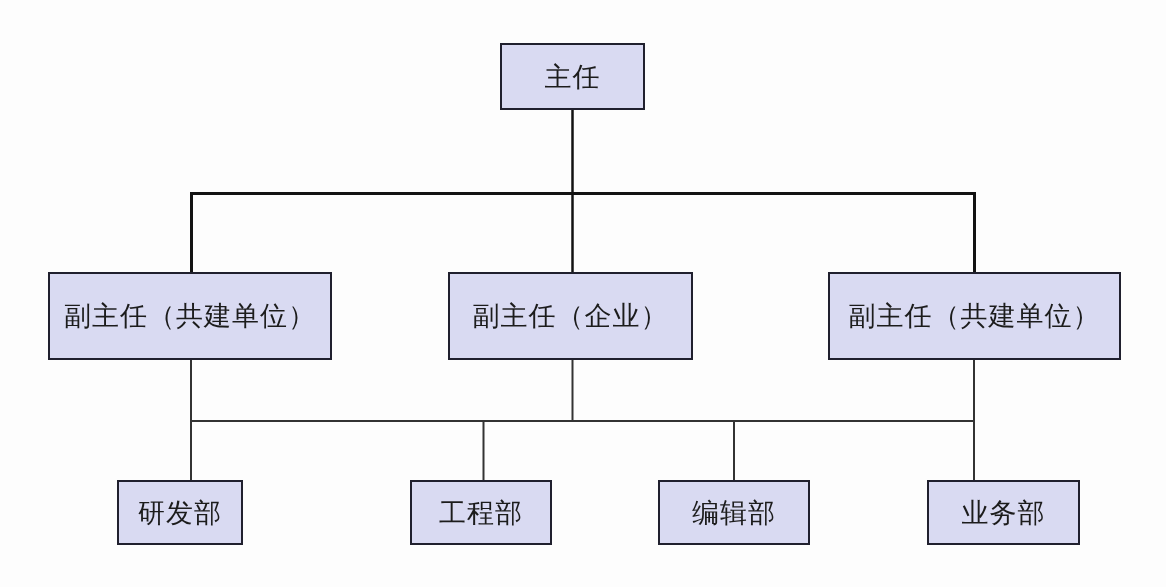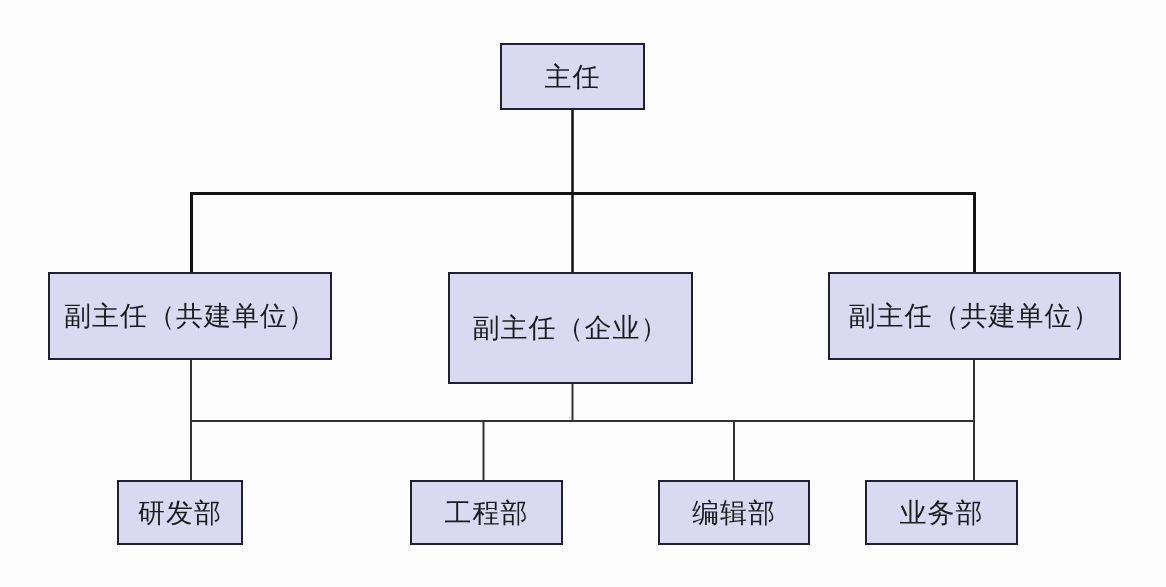"副主任（企业）" .node-l2-b { height: 112px -> 88px }
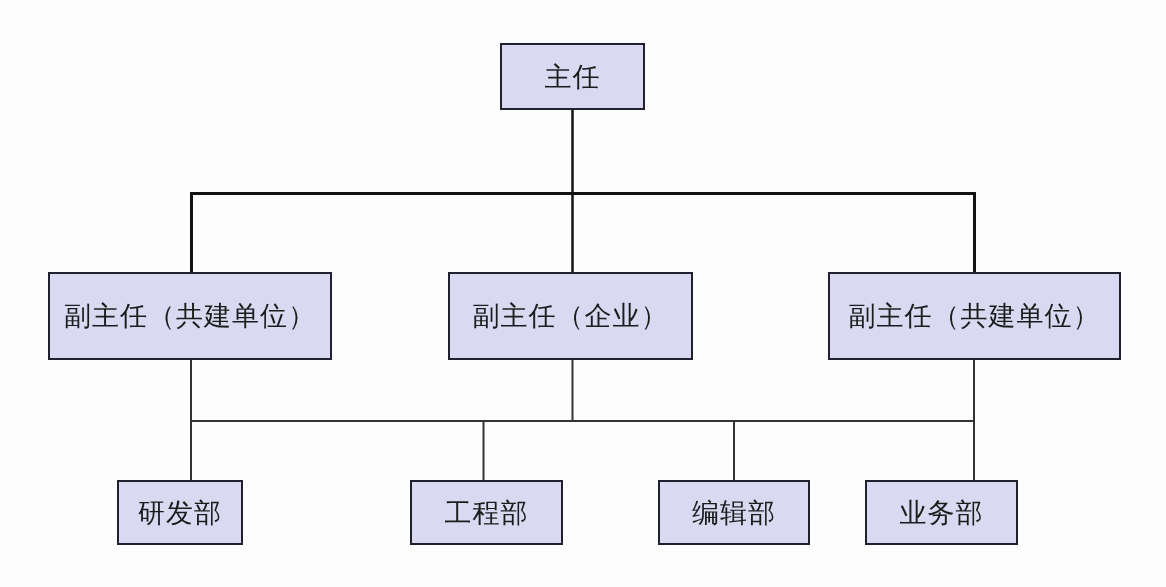"工程部" .node-l3-b { width: 153px -> 142px }
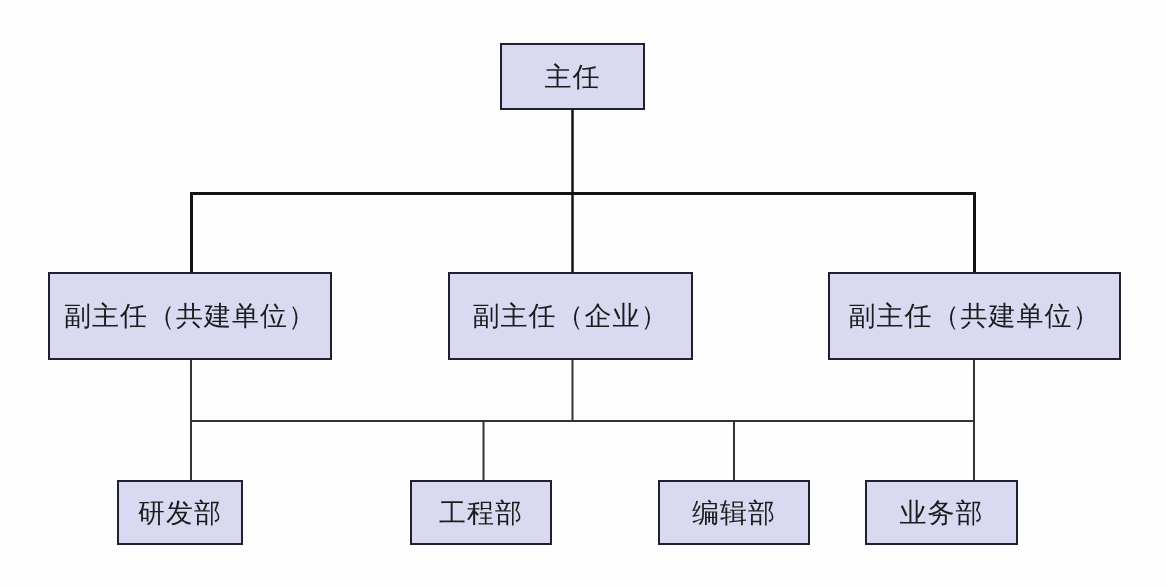"业务部" .node-l3-d { left: 865px -> 927px }
